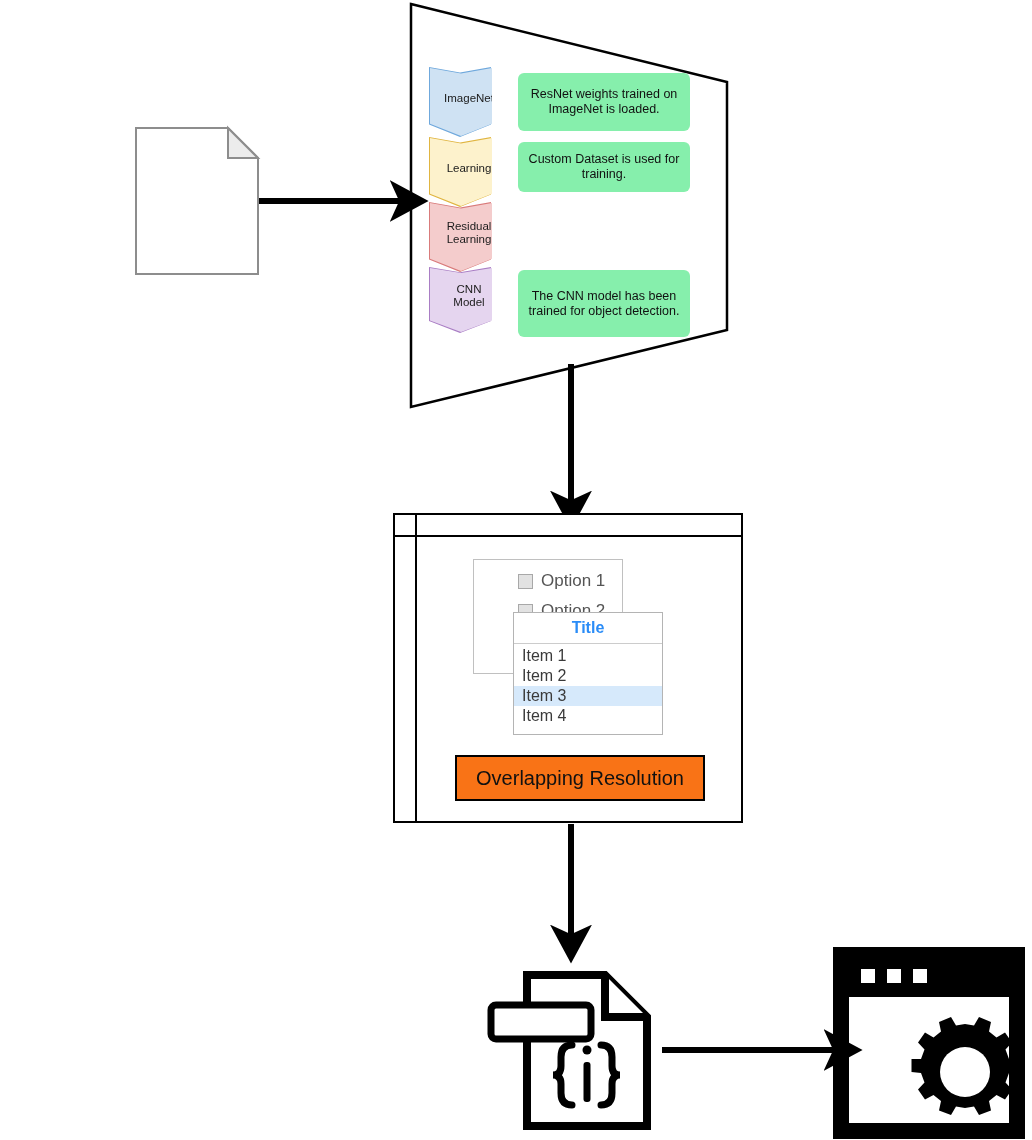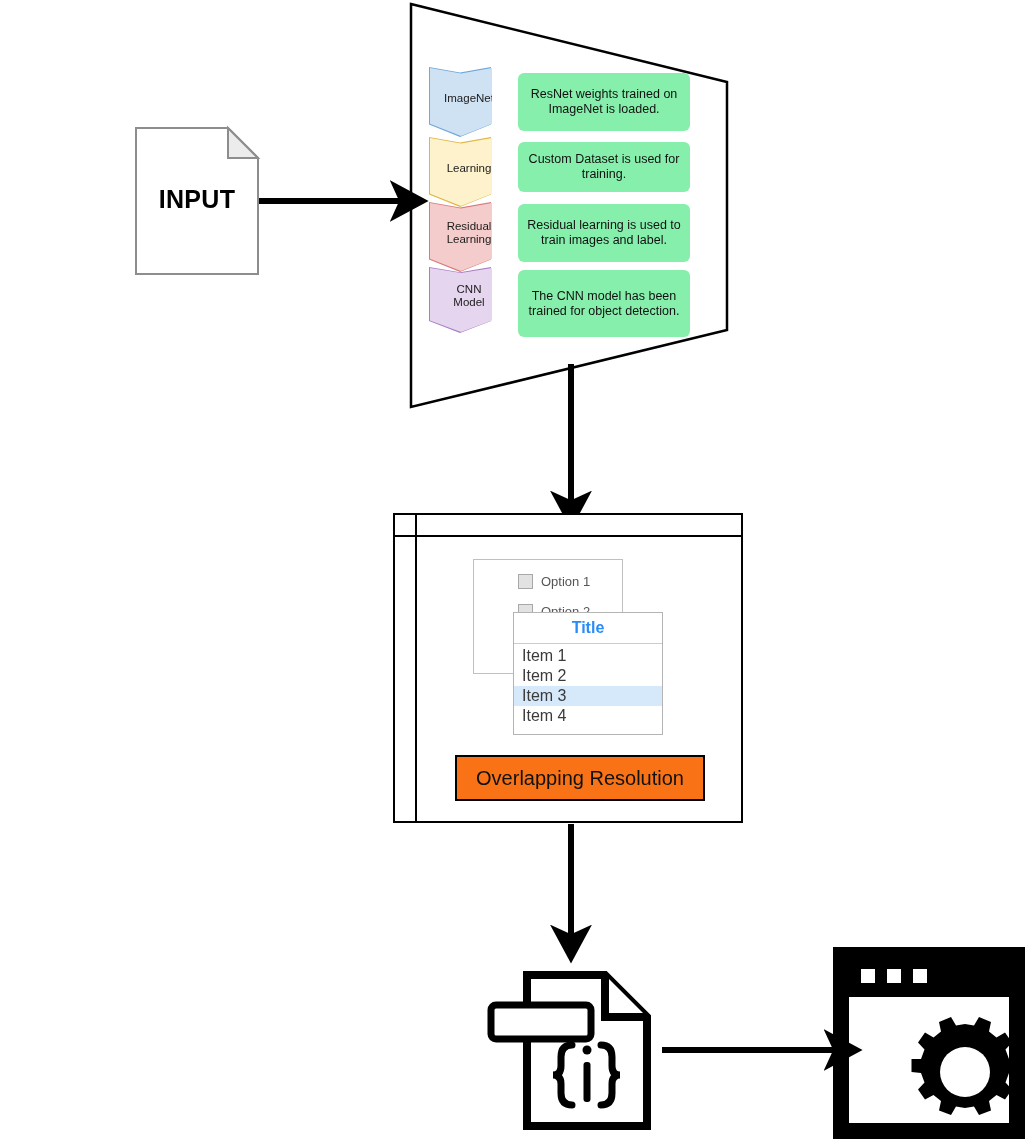"INPUT" div.abs { html: <div> <div>INPUT</div> </div> -> none }
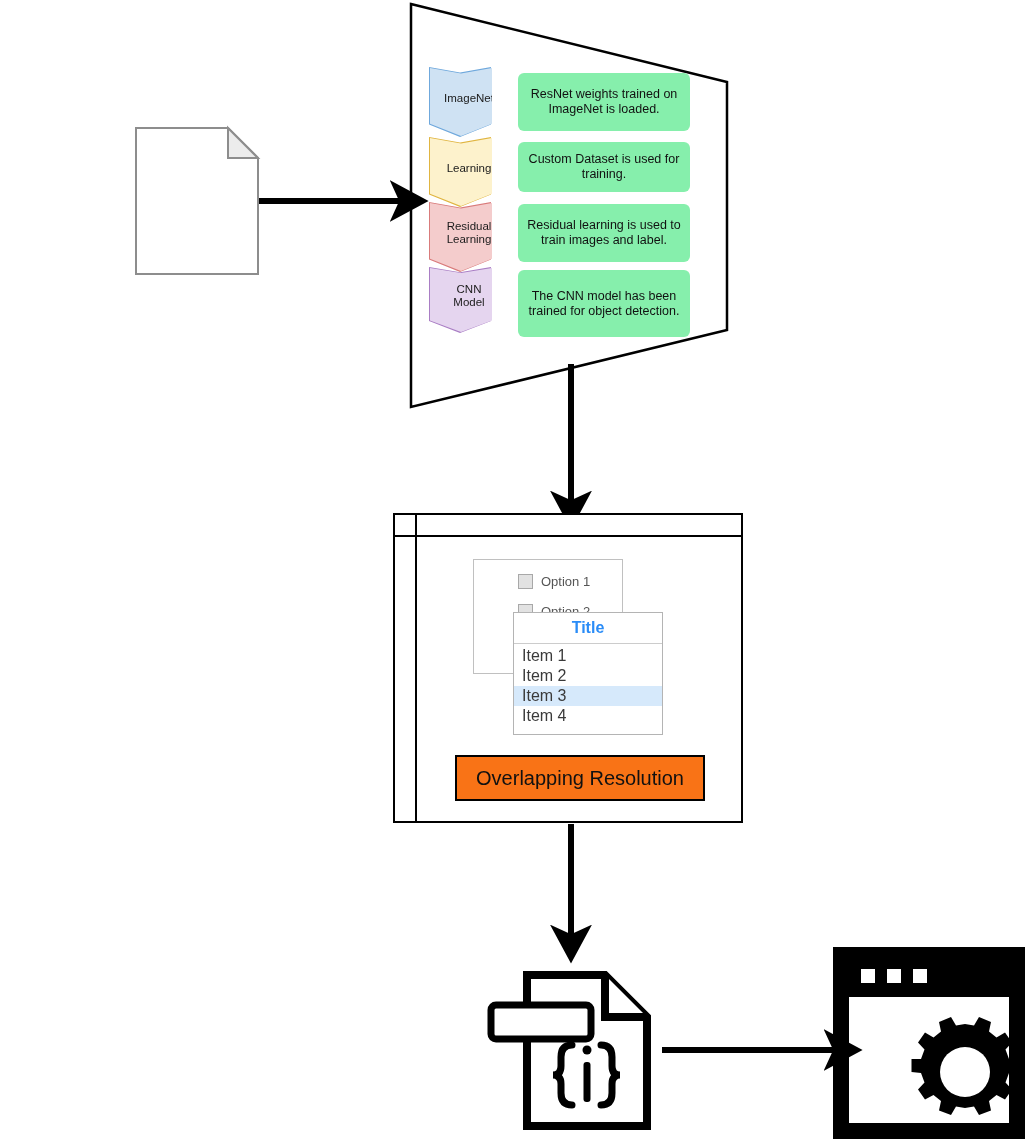"Residual learning is used to" div.note { html: <div> <span>Residual learning is used to train images and label.</span> </div> -> none }
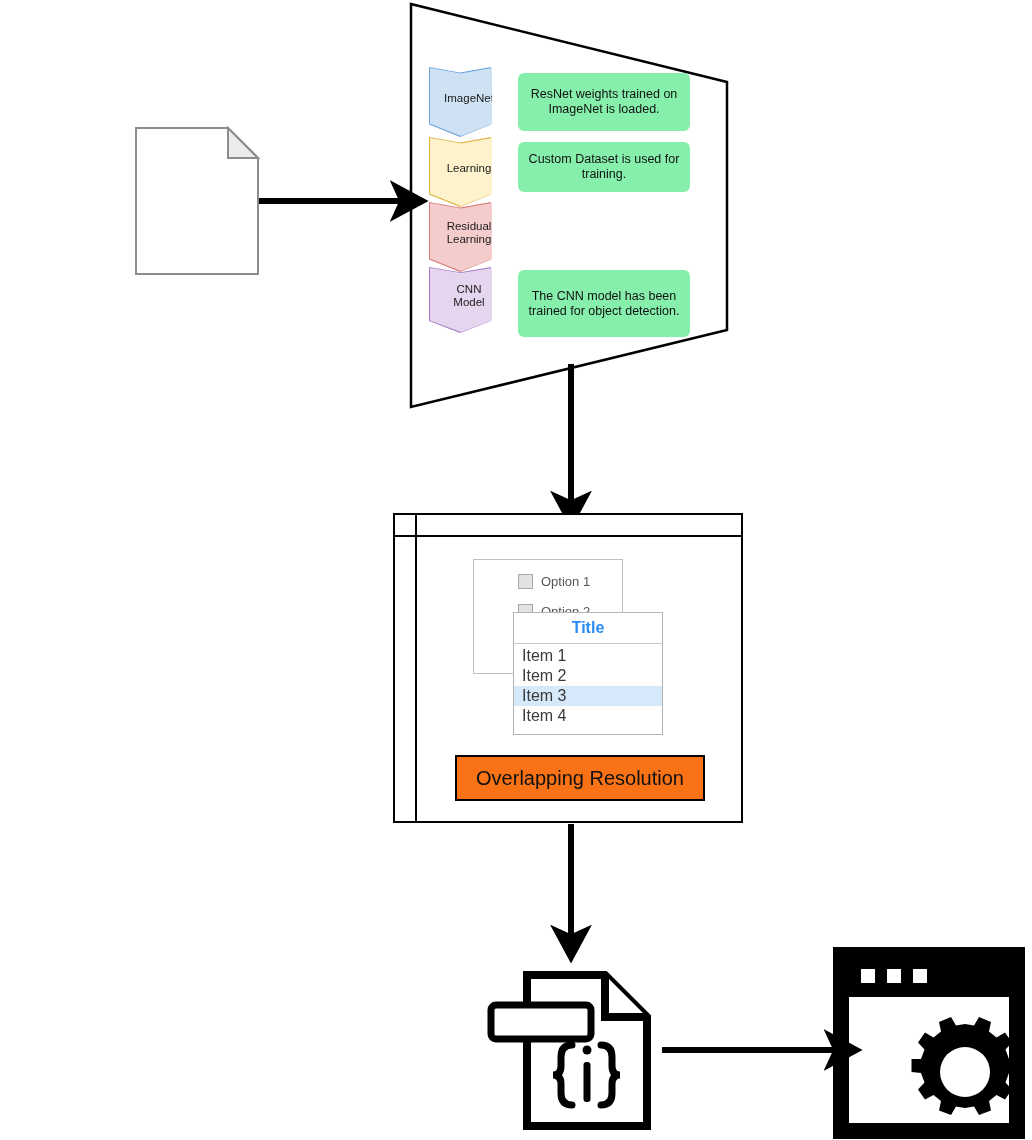"Option 1" .cb-row { font-size: 13px -> 17px }
